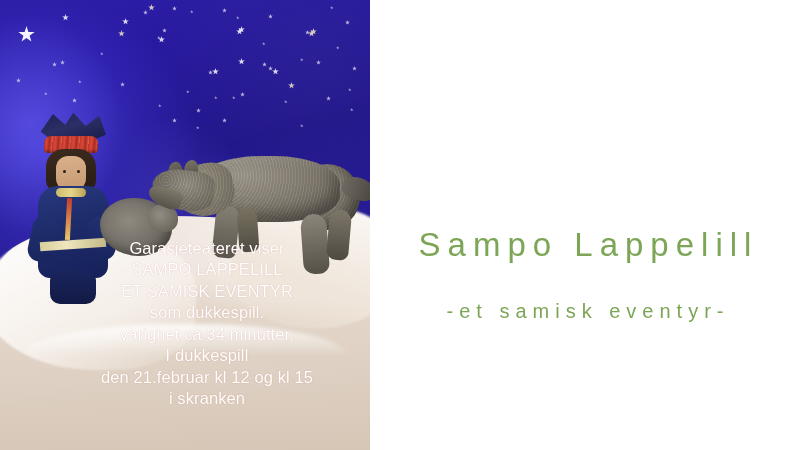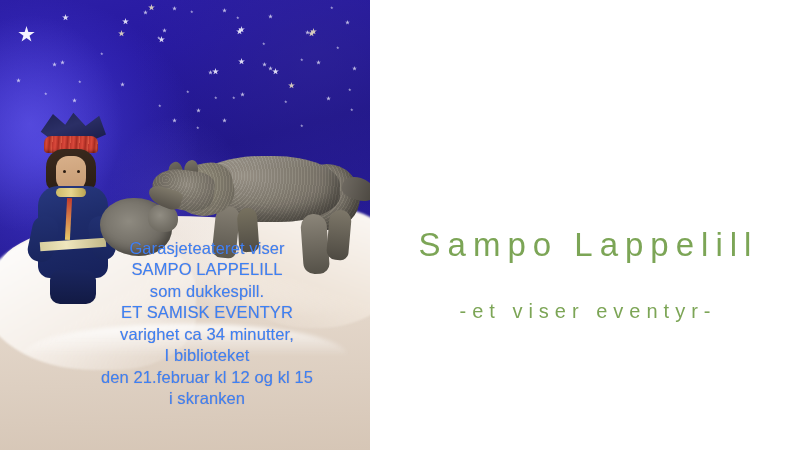"Garasjeteateret viser" .overlay-text .ln { color: #3b82f6 -> #ffffff }
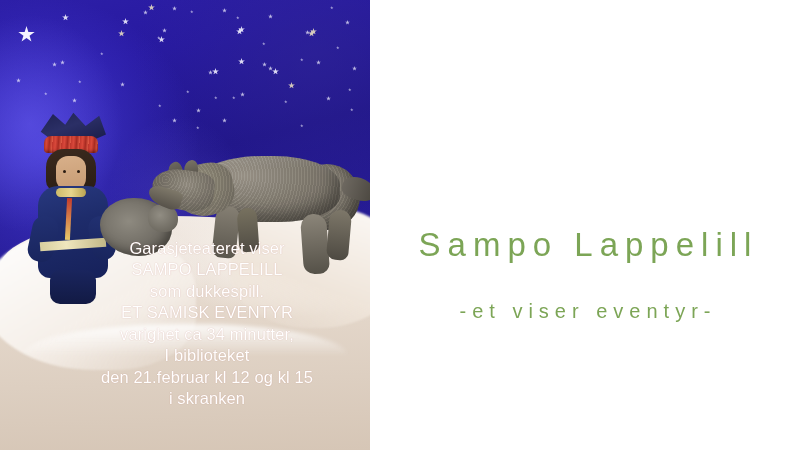"som dukkespill." div.ln { order: before "ET SAMISK EVENTYR" -> after "ET SAMISK EVENTYR" }
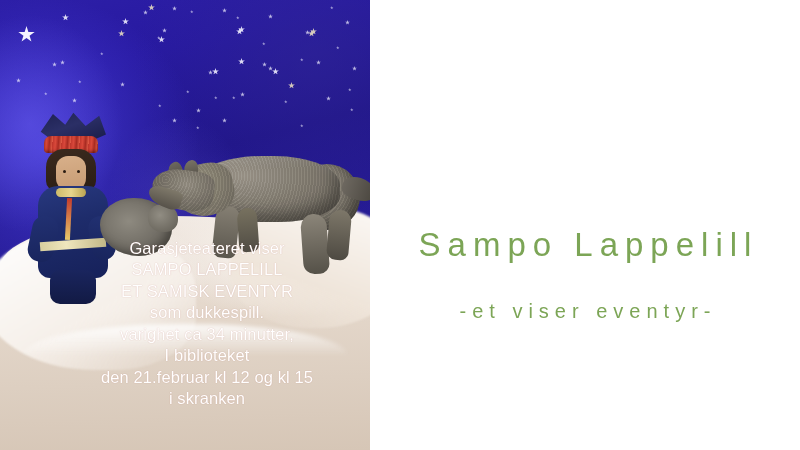"-et viser eventyr-" div.tagline { text: viser -> samisk }
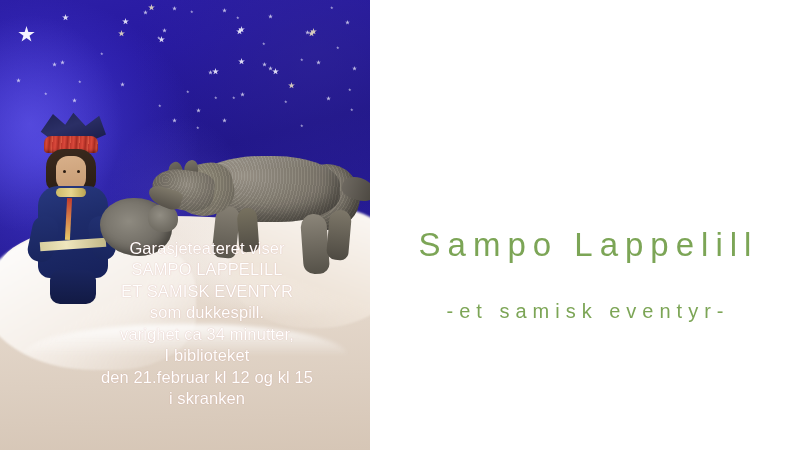"I biblioteket" div.ln { text: biblioteket -> dukkespill }
